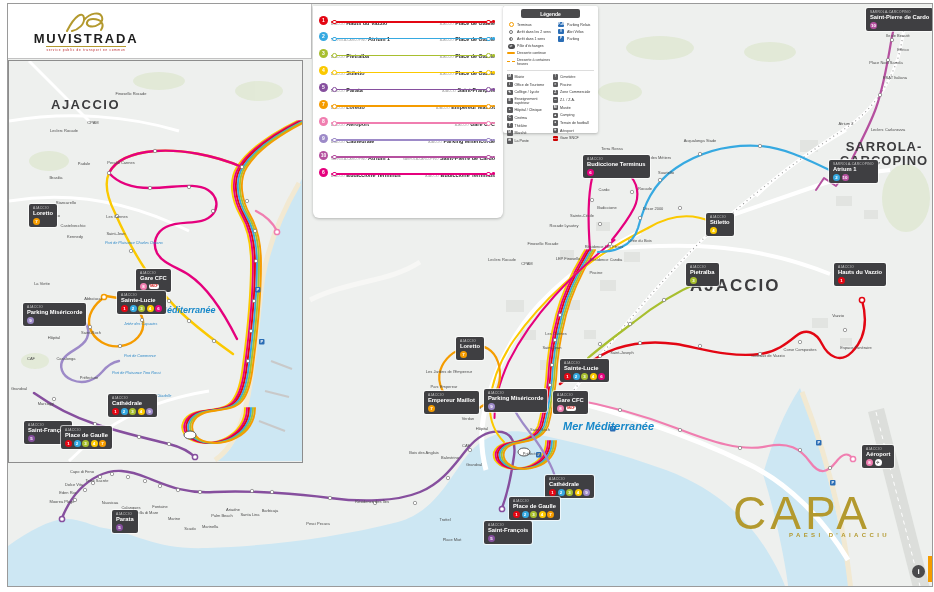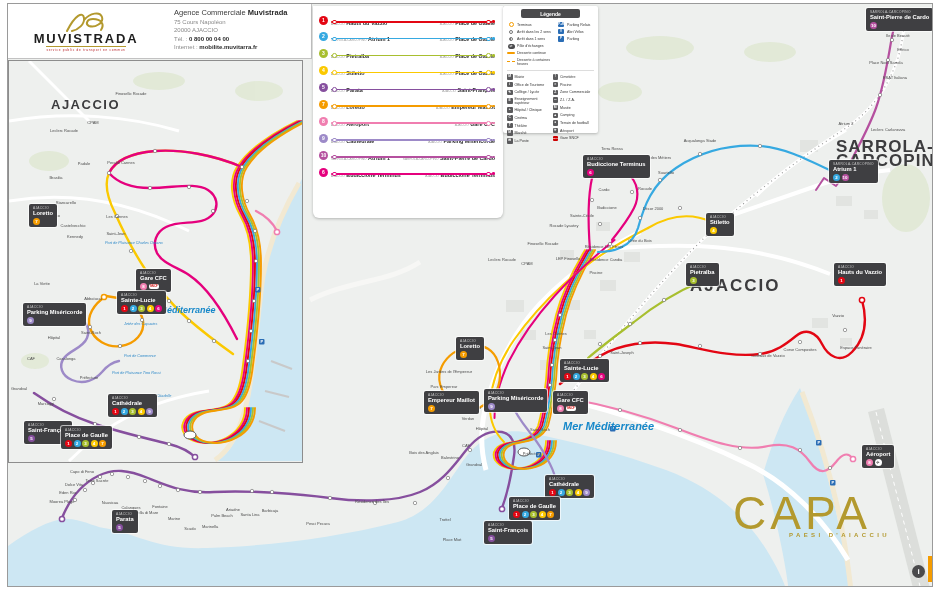"Agence Commerciale Muvistrada" div { html: <div> <div> <span>Agence Commerciale</span> <b>Muvistrada</b> </div> <div>75 Cours Napoléon</div> <div>20000 AJACCIO</div> <div> <span>Tél. :</span> <b>0 800 00 04 00</b> </div> <div> <span>Internet :</span> <b>mobilite.muvitarra.fr</b> </div> </div> -> none }
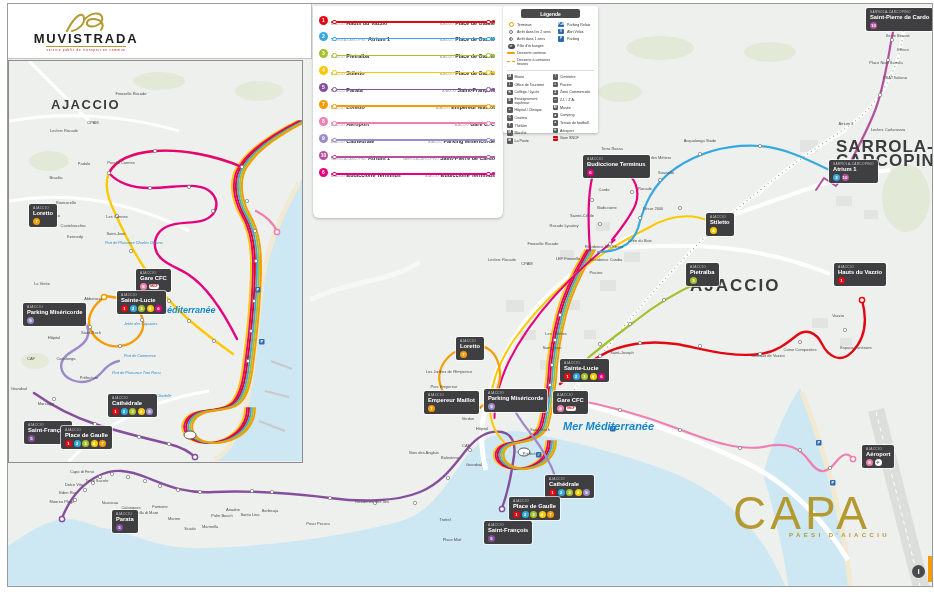"SARROLA-" .region-big { font-size: 17px -> 13px }
